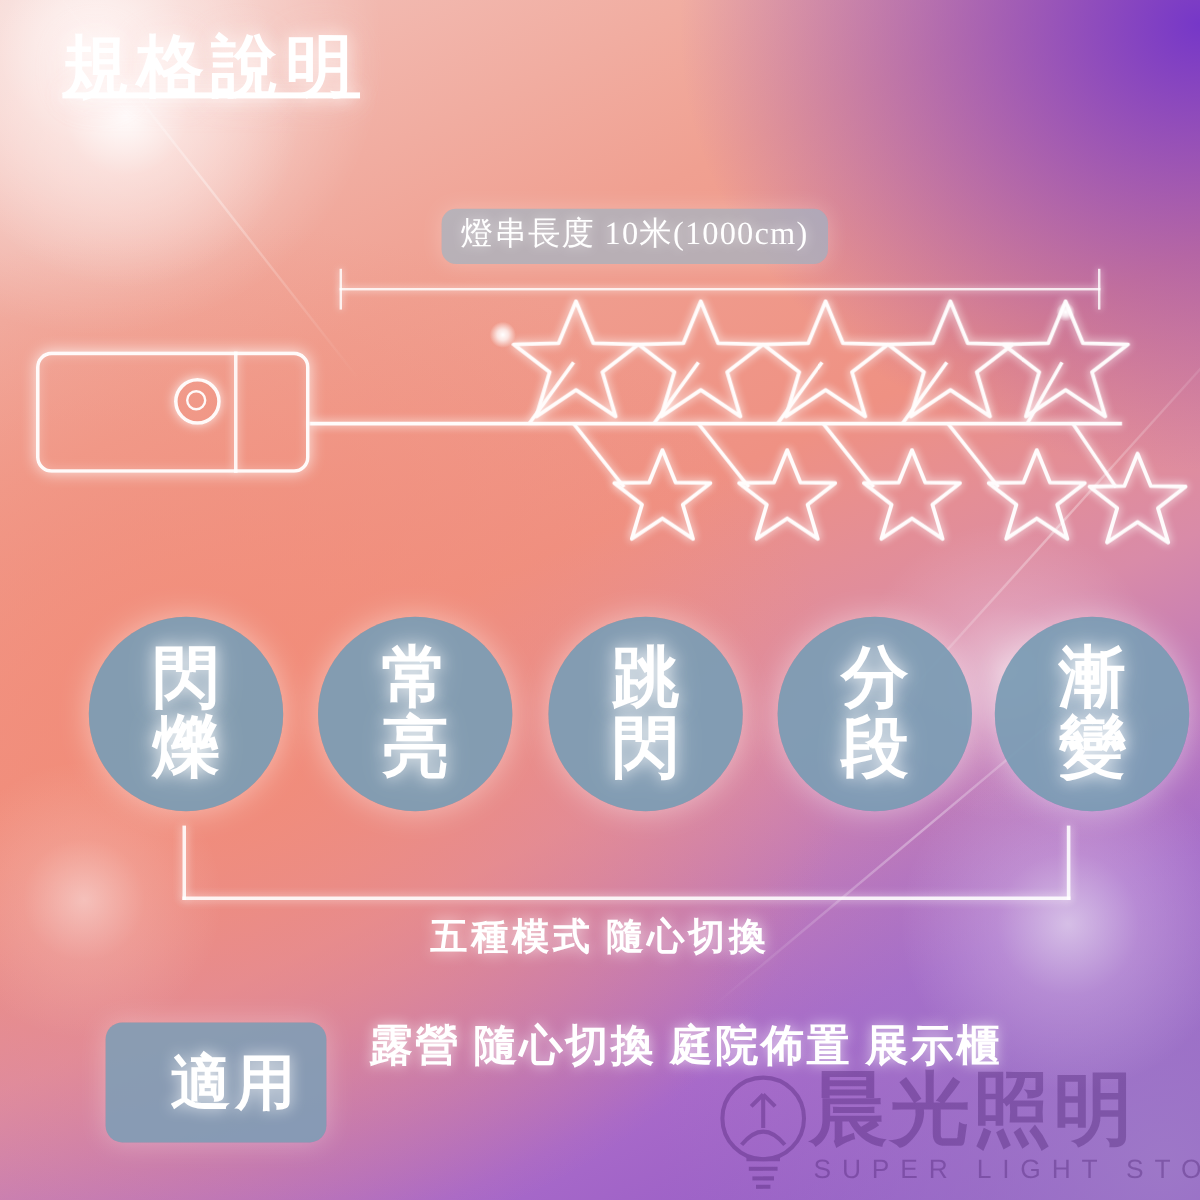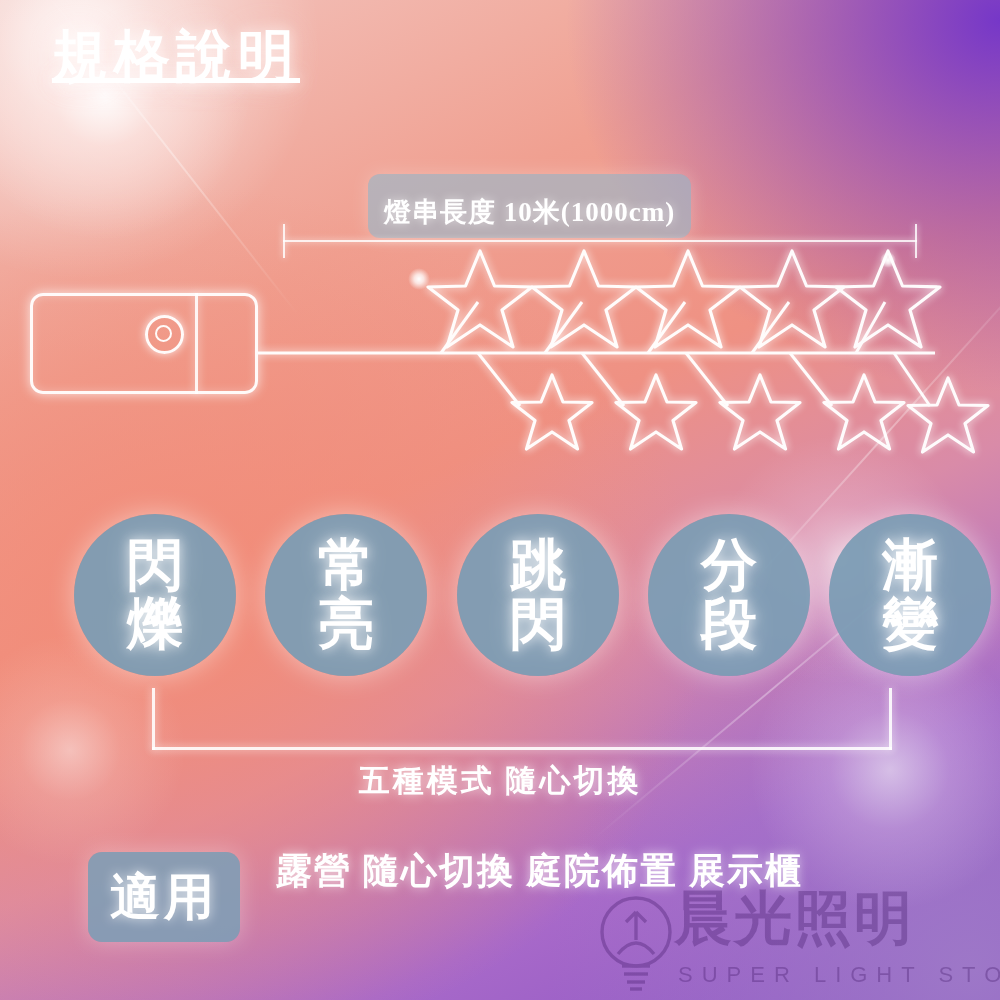"燈串長度 10米(1000cm)" #length-badge { font-weight: bold -> normal; padding: 20px 16px 8px -> 2px 16px 8px }
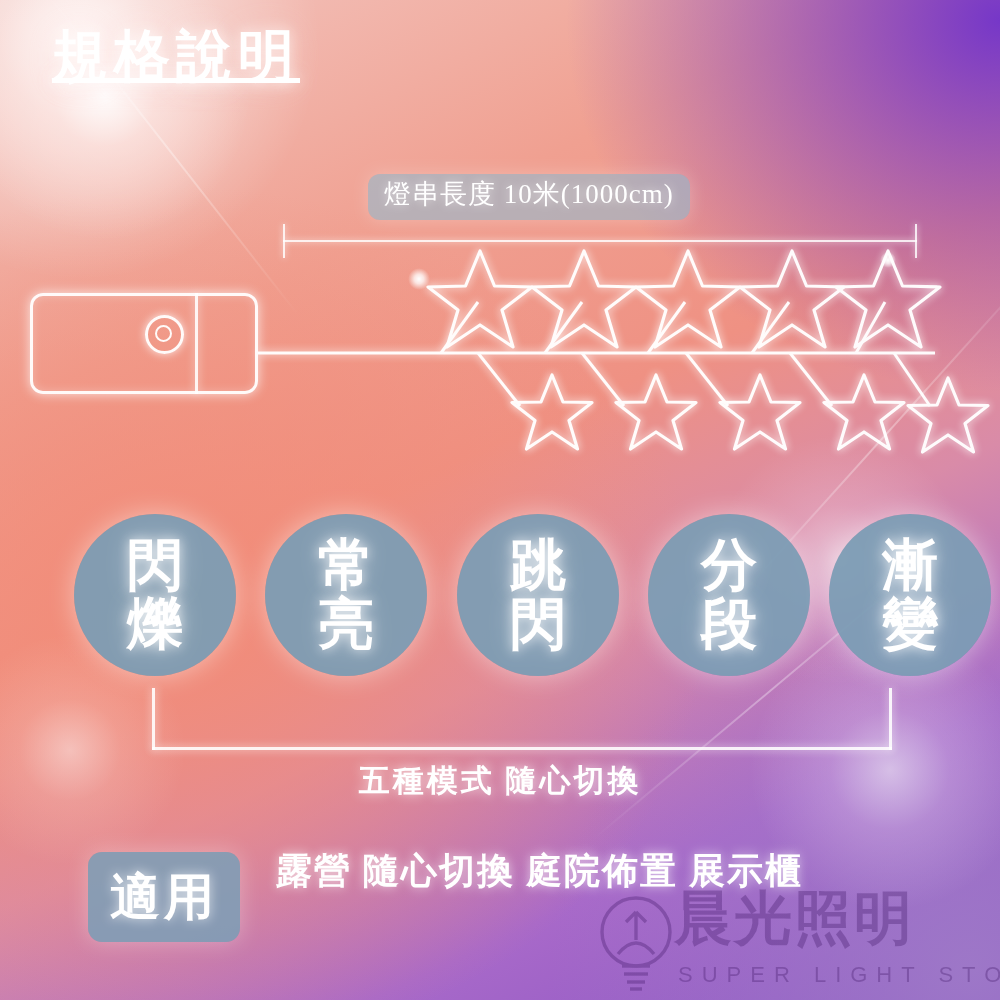"適用" #usage-badge { height: 90px -> 100px; padding-left: none -> 32px }
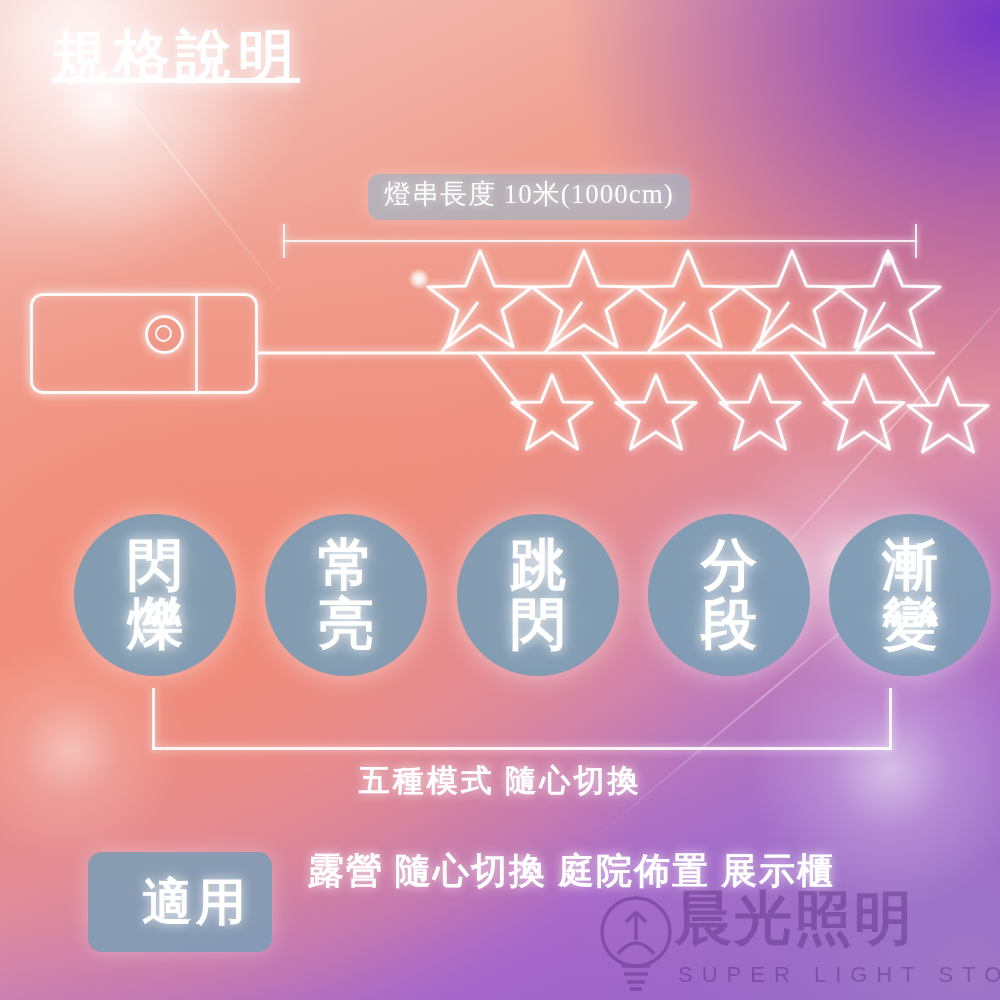"晨光照明" #wm-cn { font-size: 58px -> 66px }
